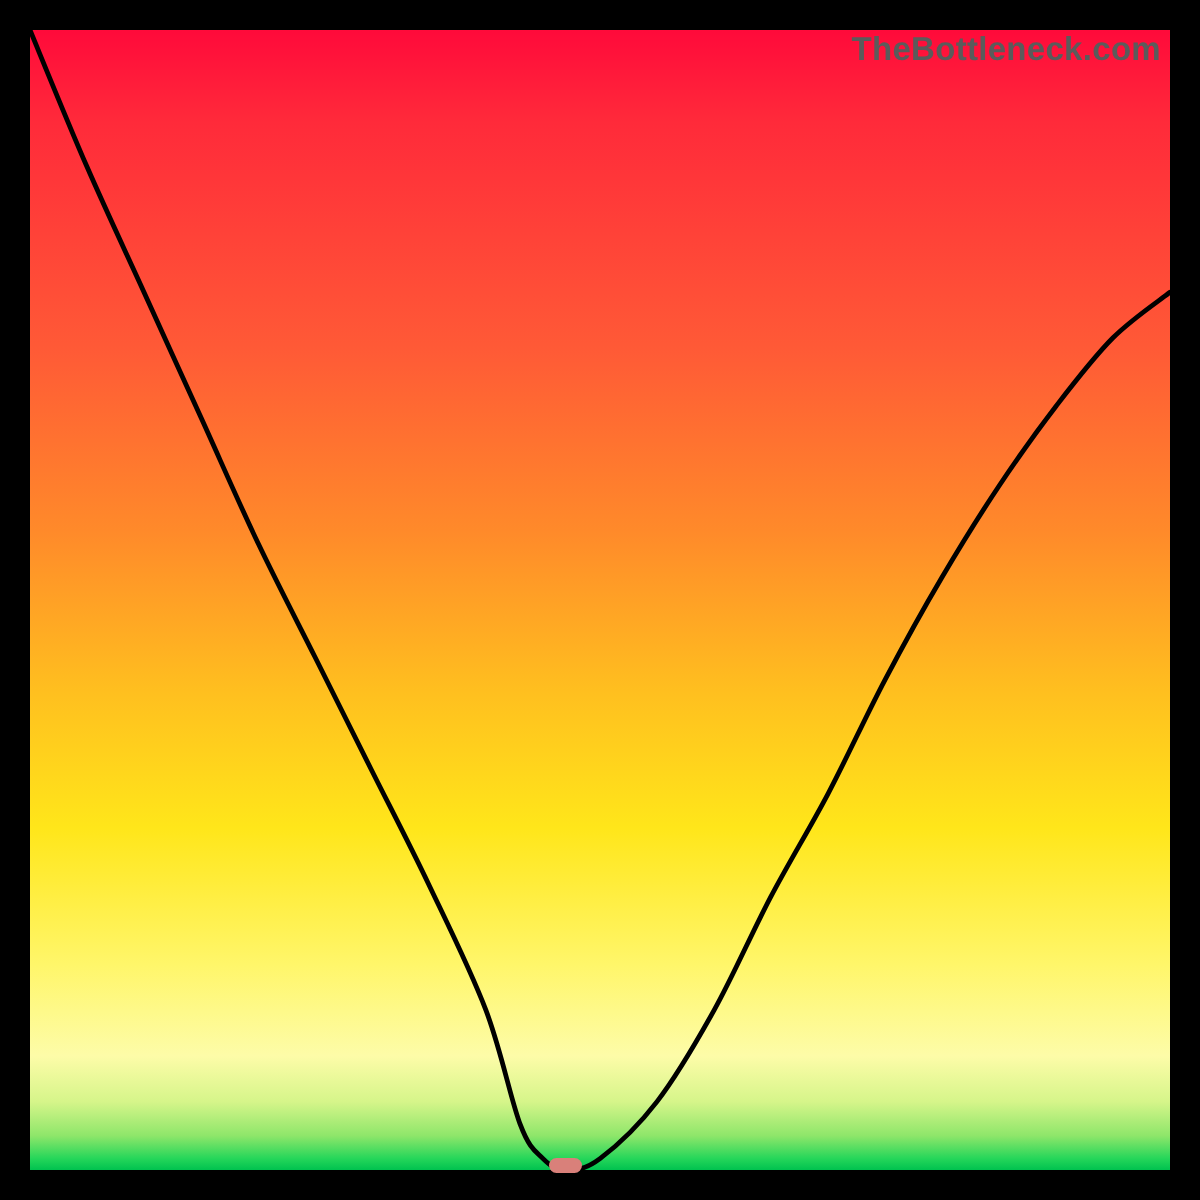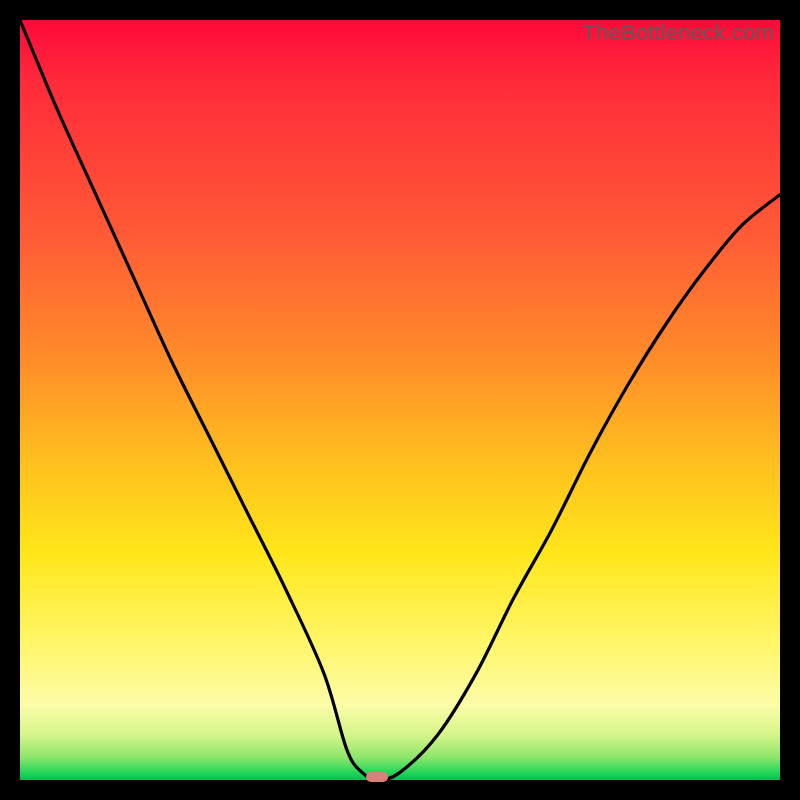"TheBottleneck.com" .watermark { font-weight: 400 -> 700 }
